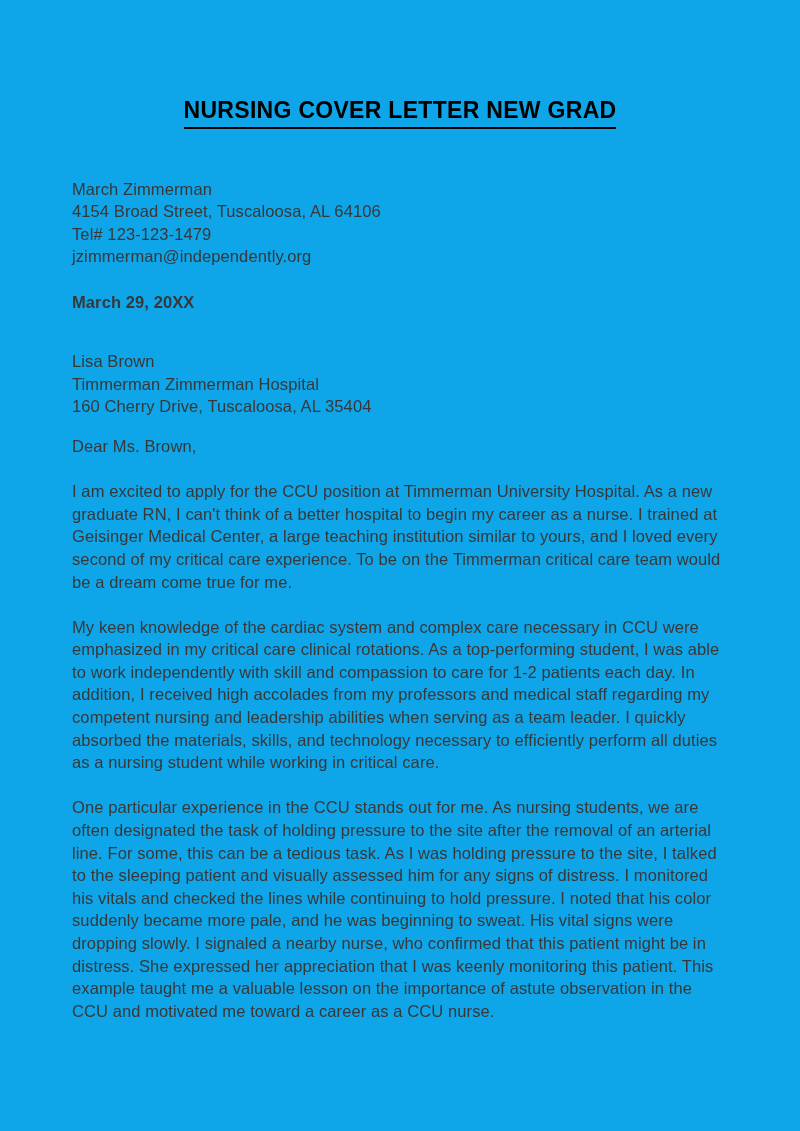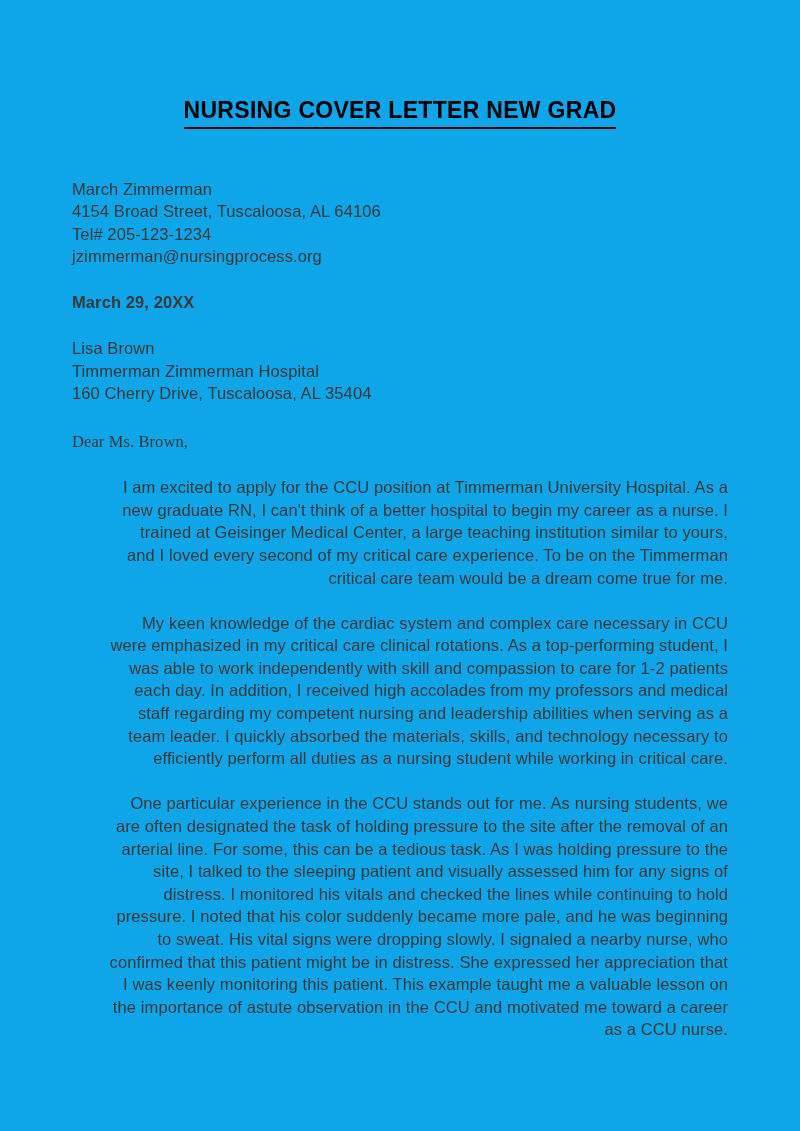"Tel# 205-123-1234" span.line { text: 205-123-1234 -> 123-123-1479 }
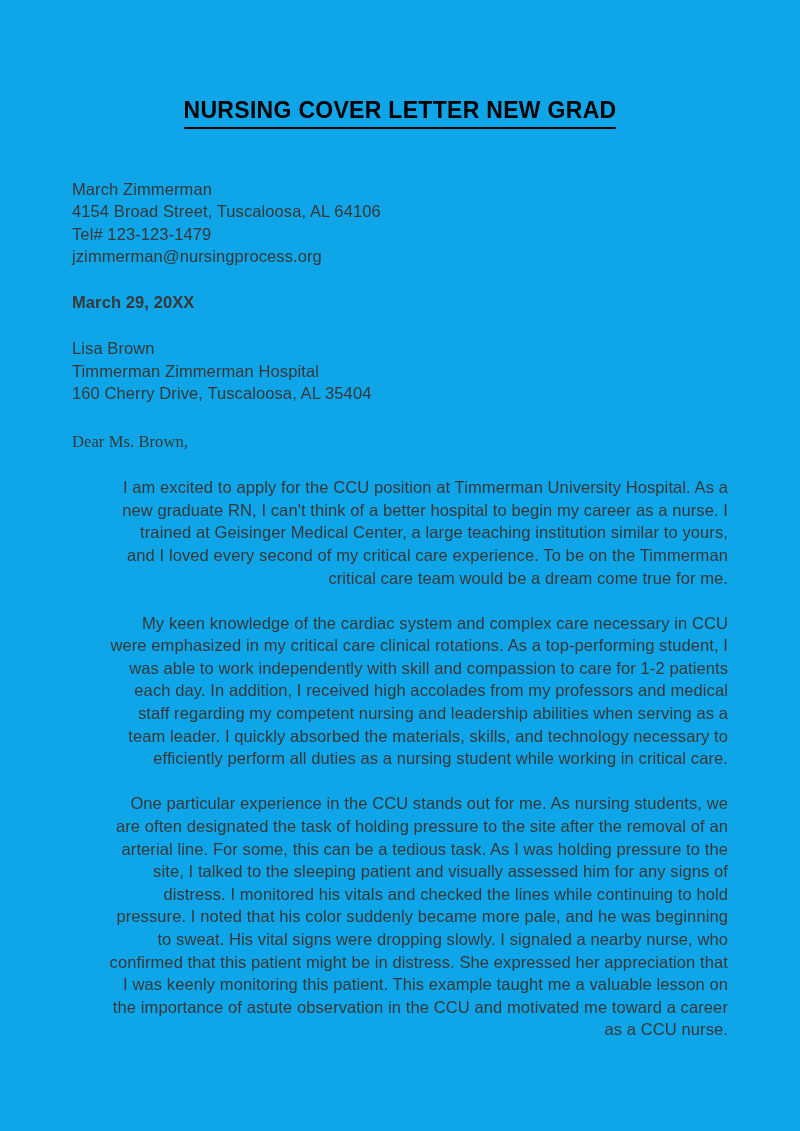"jzimmerman@nursingprocess.org" span.line { text: jzimmerman@nursingprocess.org -> jzimmerman@independently.org }
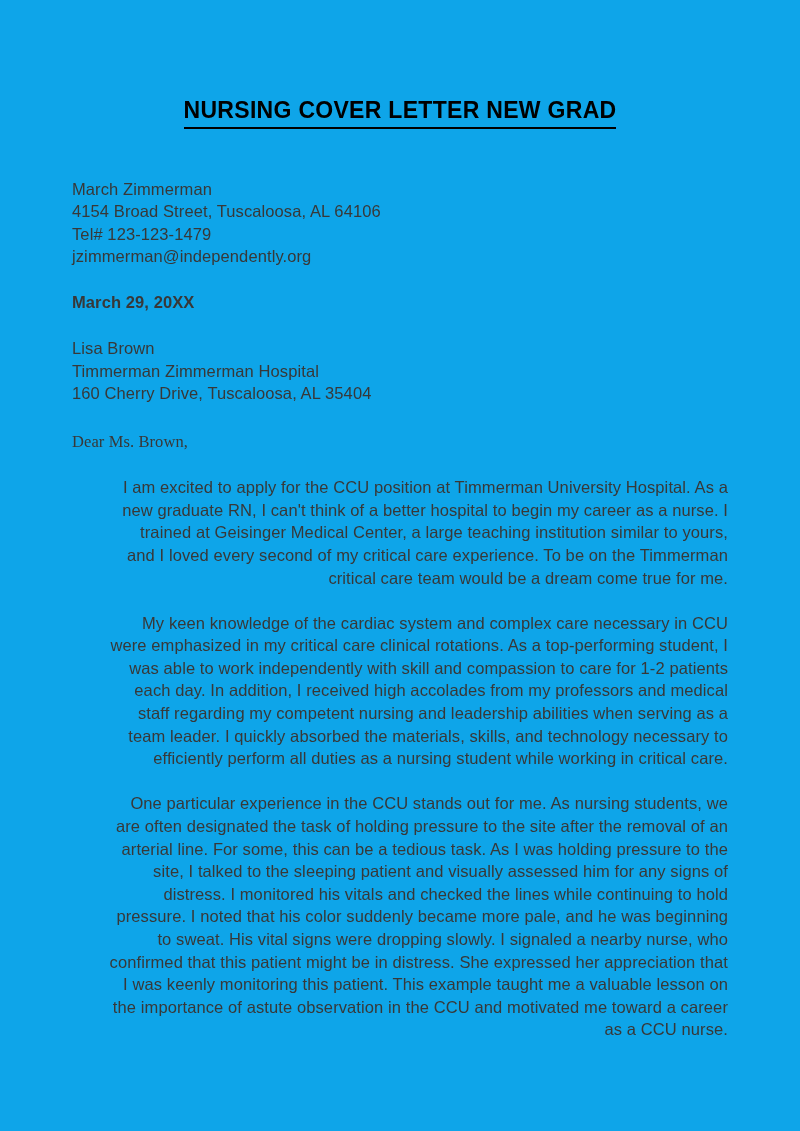"Lisa Brown" .recipient-block { margin-top: 24px -> 37px }
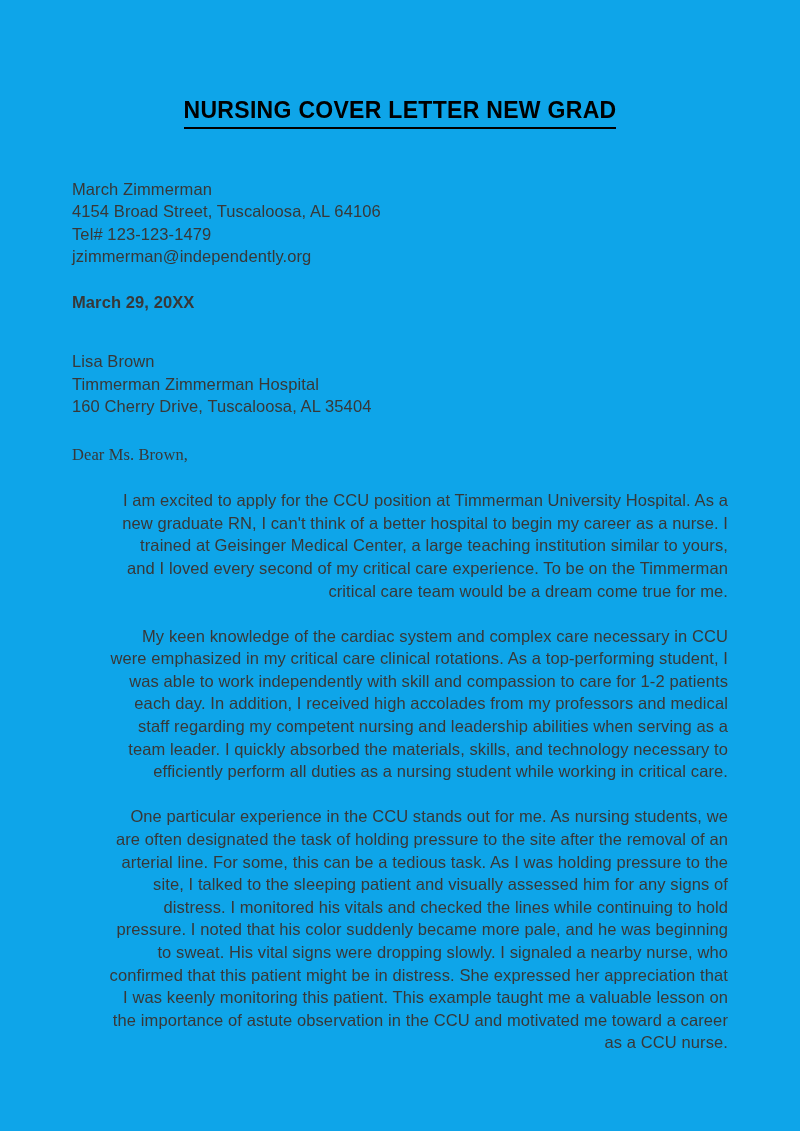"Dear Ms. Brown," .salutation { font-family: Liberation Serif, serif -> none; margin-top: 26px -> 17px }
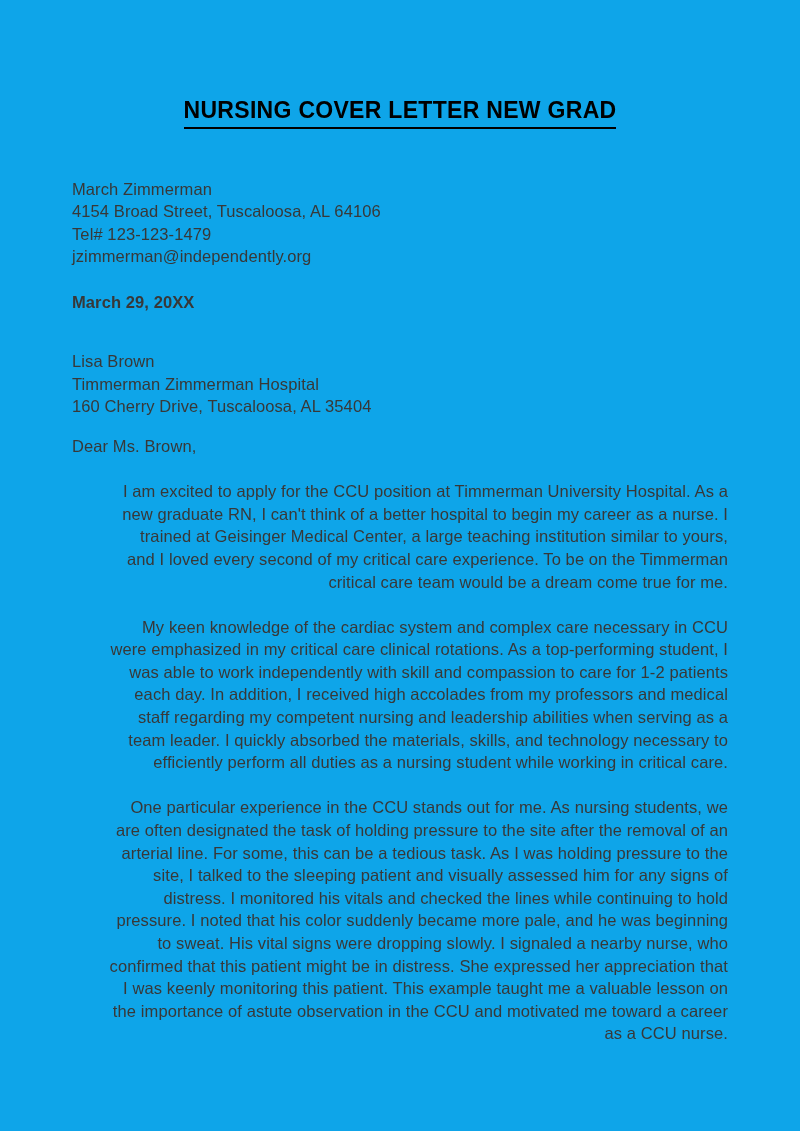"I am excited to apply" .para { margin-left: 36px -> none; text-align: right -> left }
